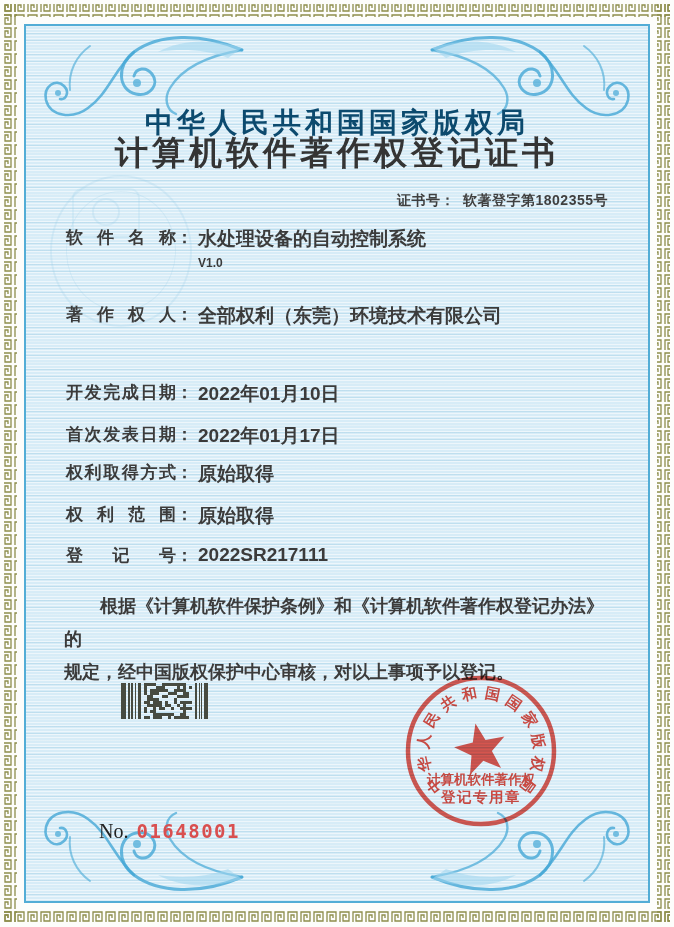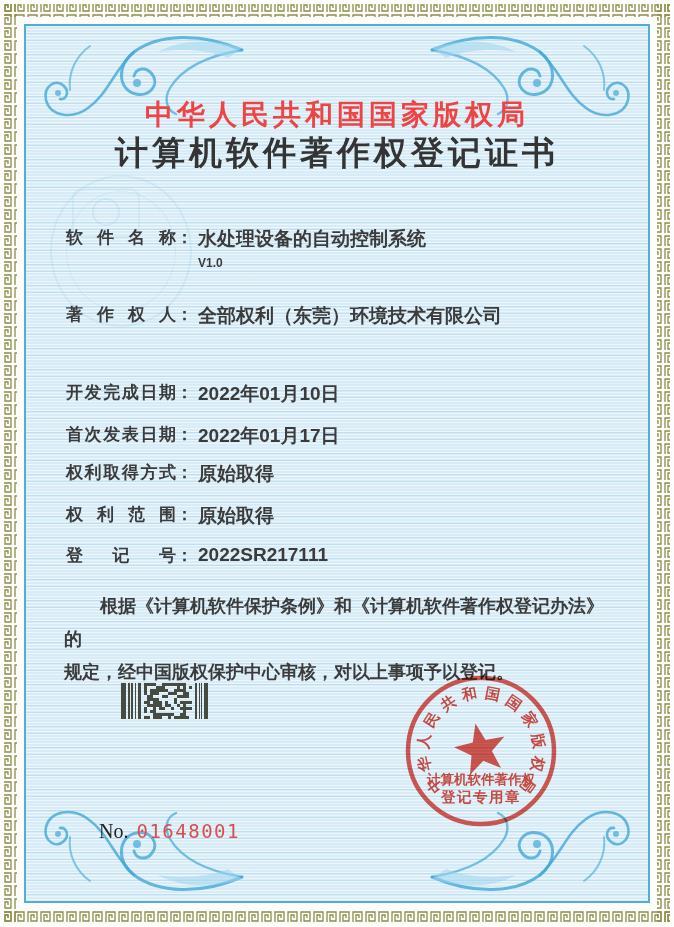"中华人民共和国国家版权局" .authority { color: #ef4444 -> #0c4a6e; margin: 4px -> 12px }
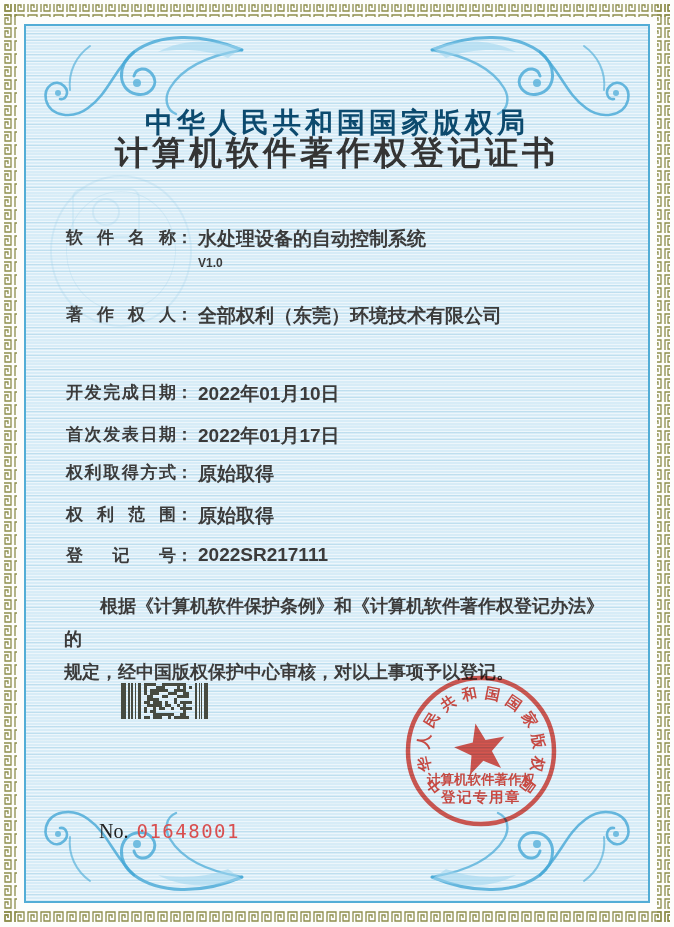"证书号： 软著登字第1802355号" div.cert-no { html: none -> <div> <span>证书号：</span><span>软著登字第1802355号</span> </div> }
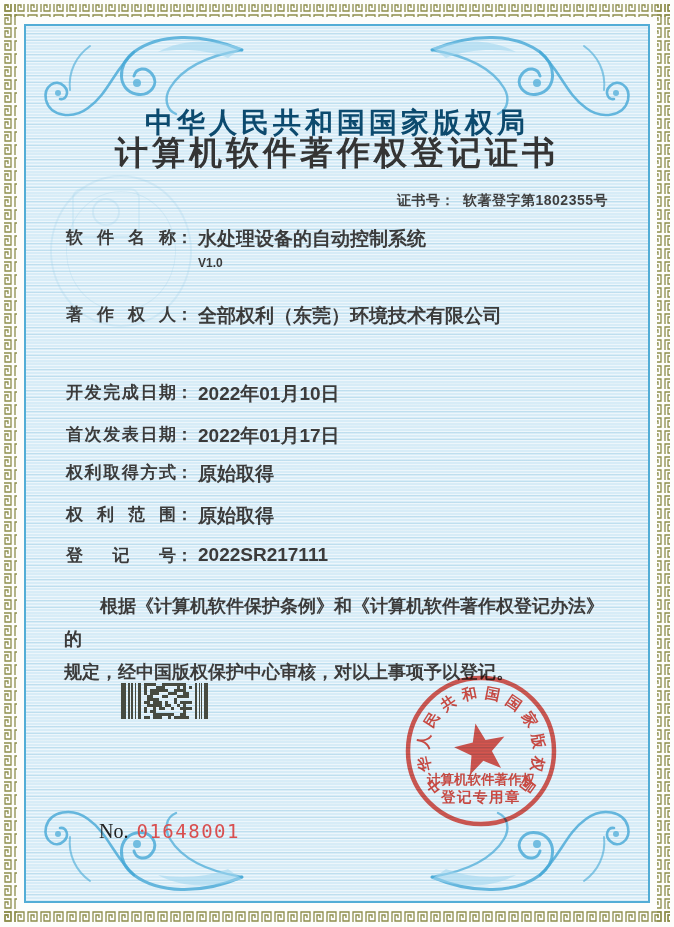"01648001" .serial .number { font-weight: none -> bold }
